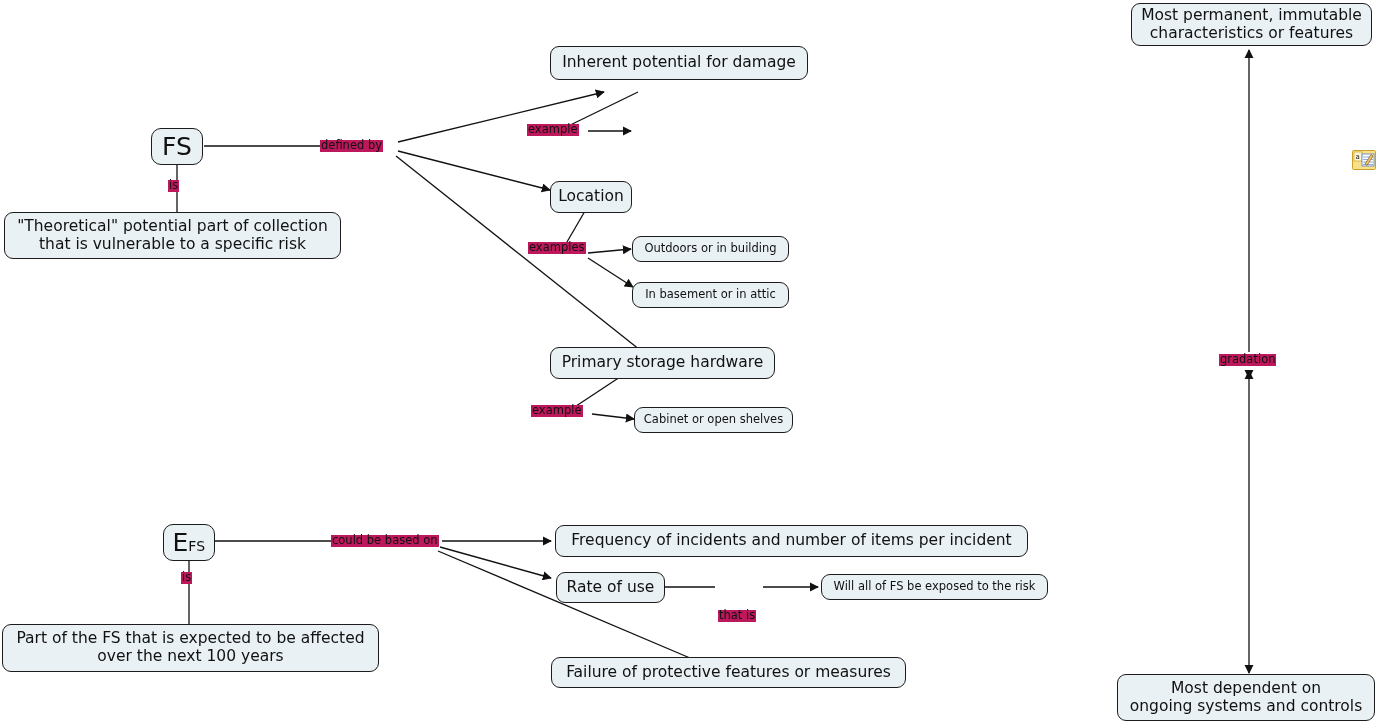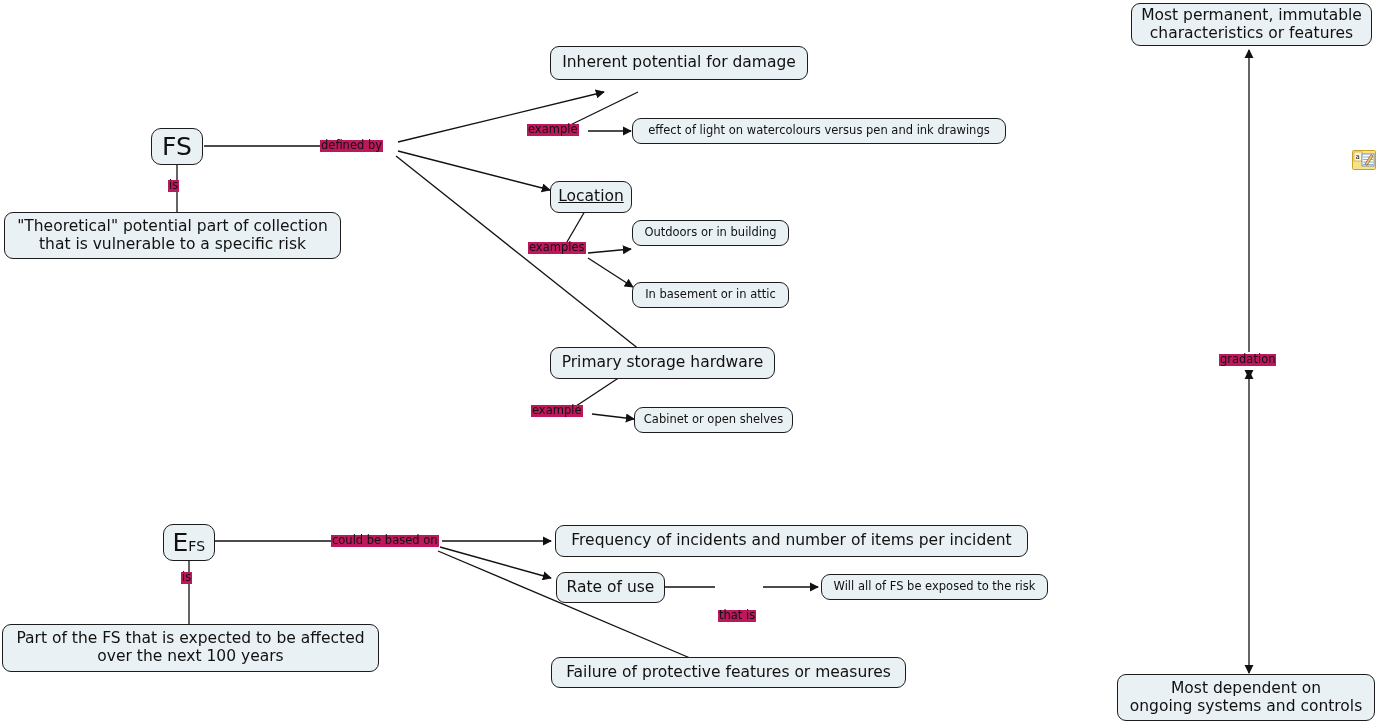"effect of light on watercolours" div.node { html: <div> <span>effect of light on watercolours versus pen and ink drawings</span> </div> -> none }
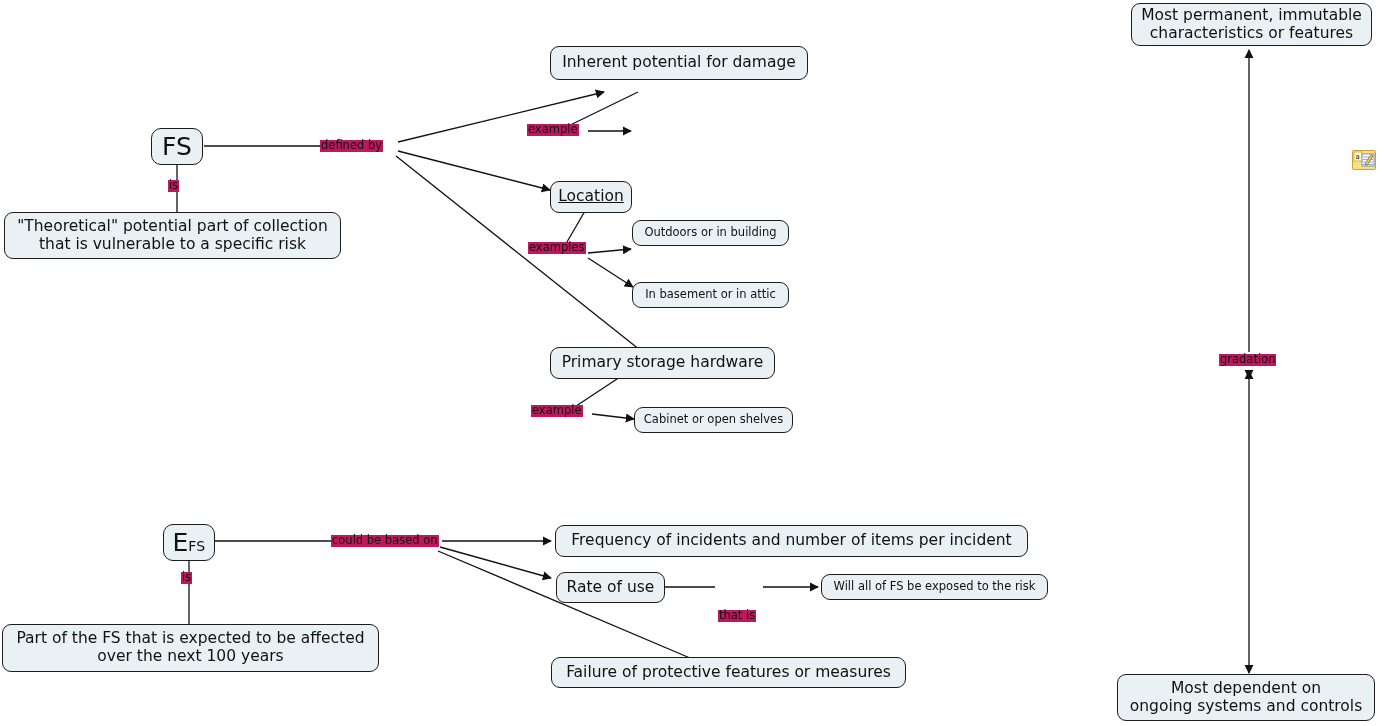"Location" div.node { text-decoration: underline -> none }
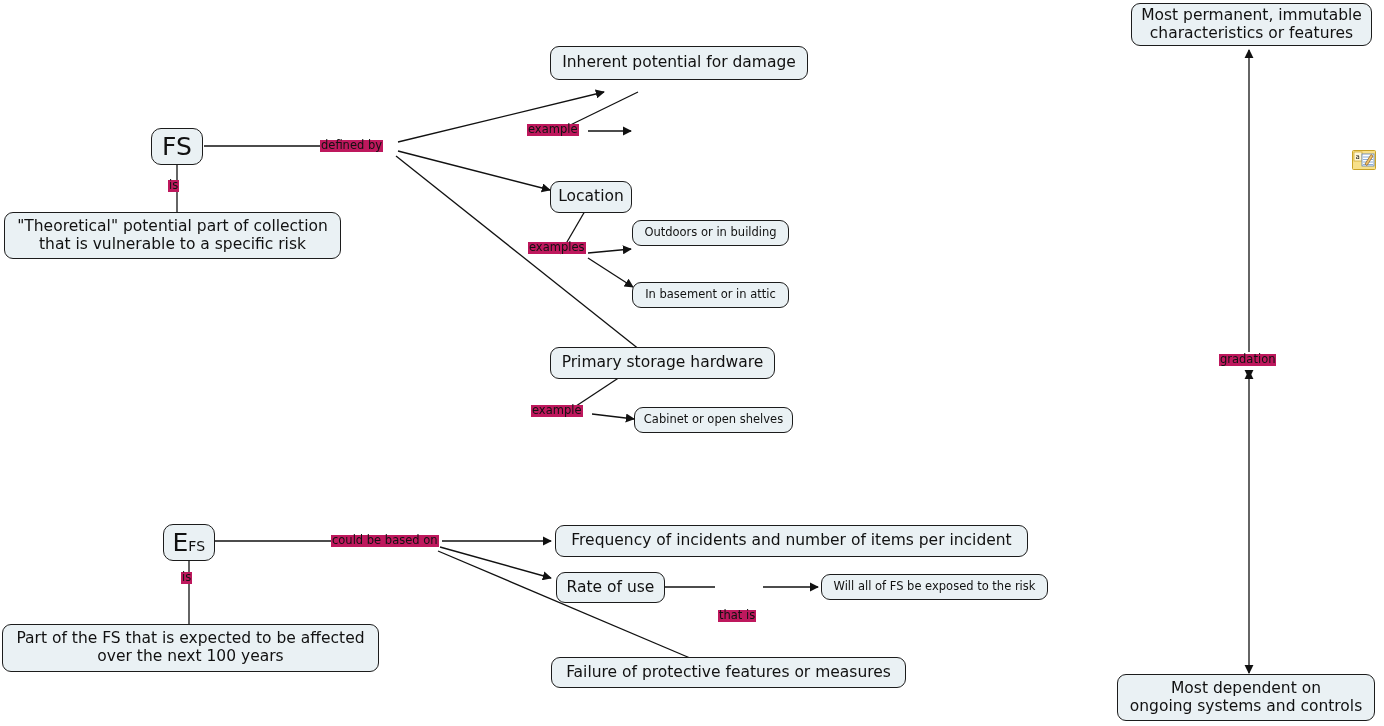"Outdoors or in building" div.node { top: 220px -> 236px }
